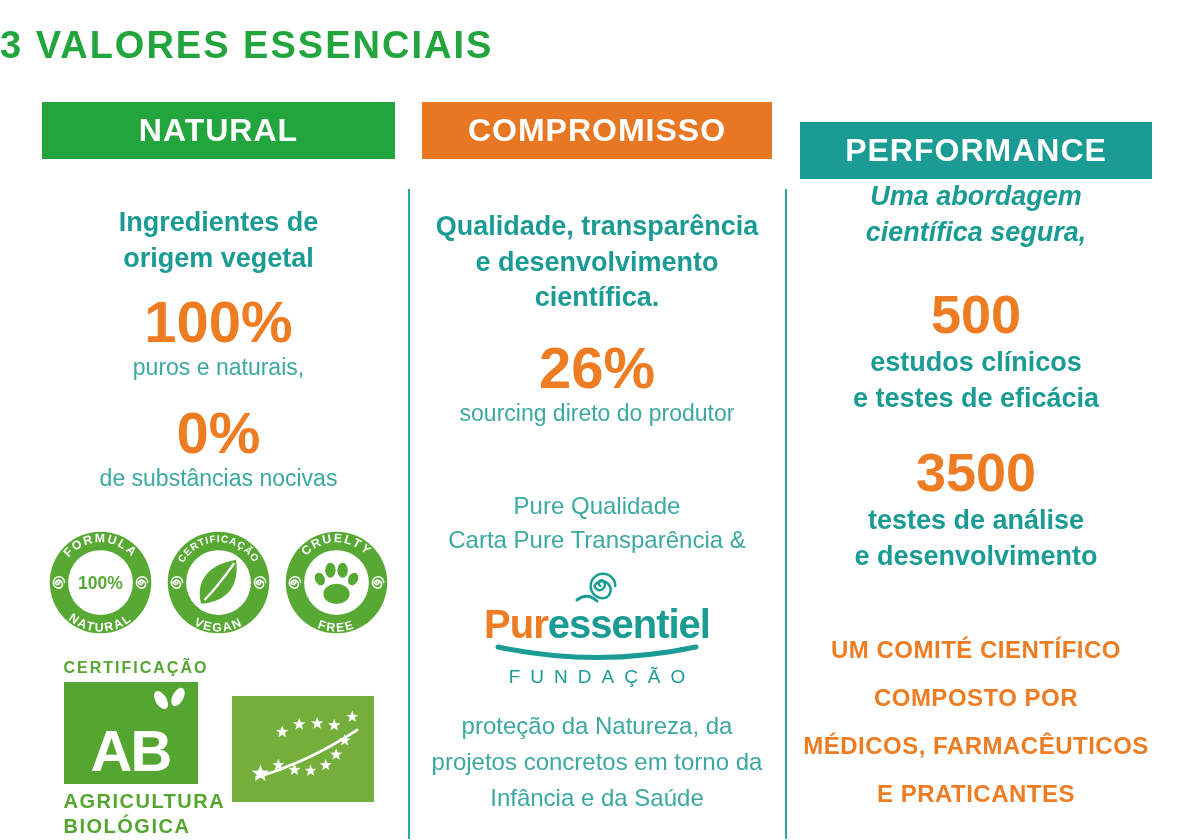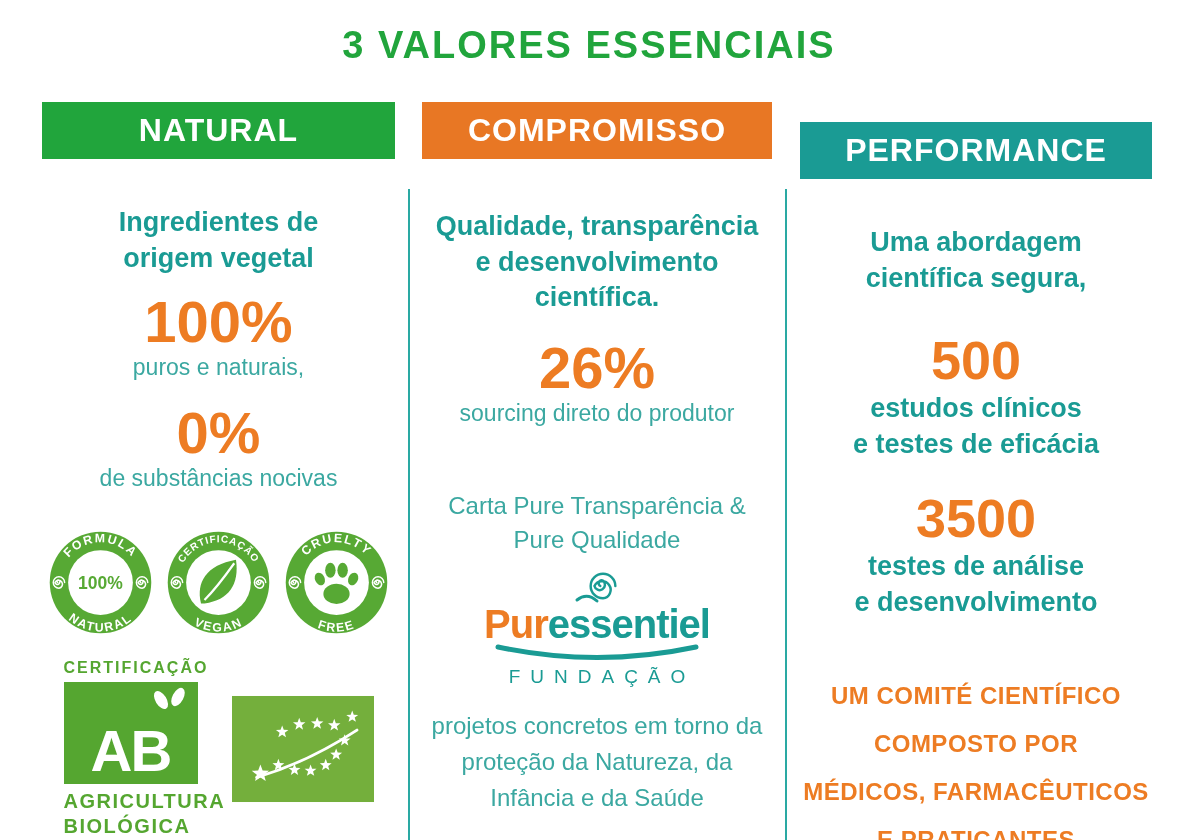"3 VALORES ESSENCIAIS" .page-title { text-align: center -> left }
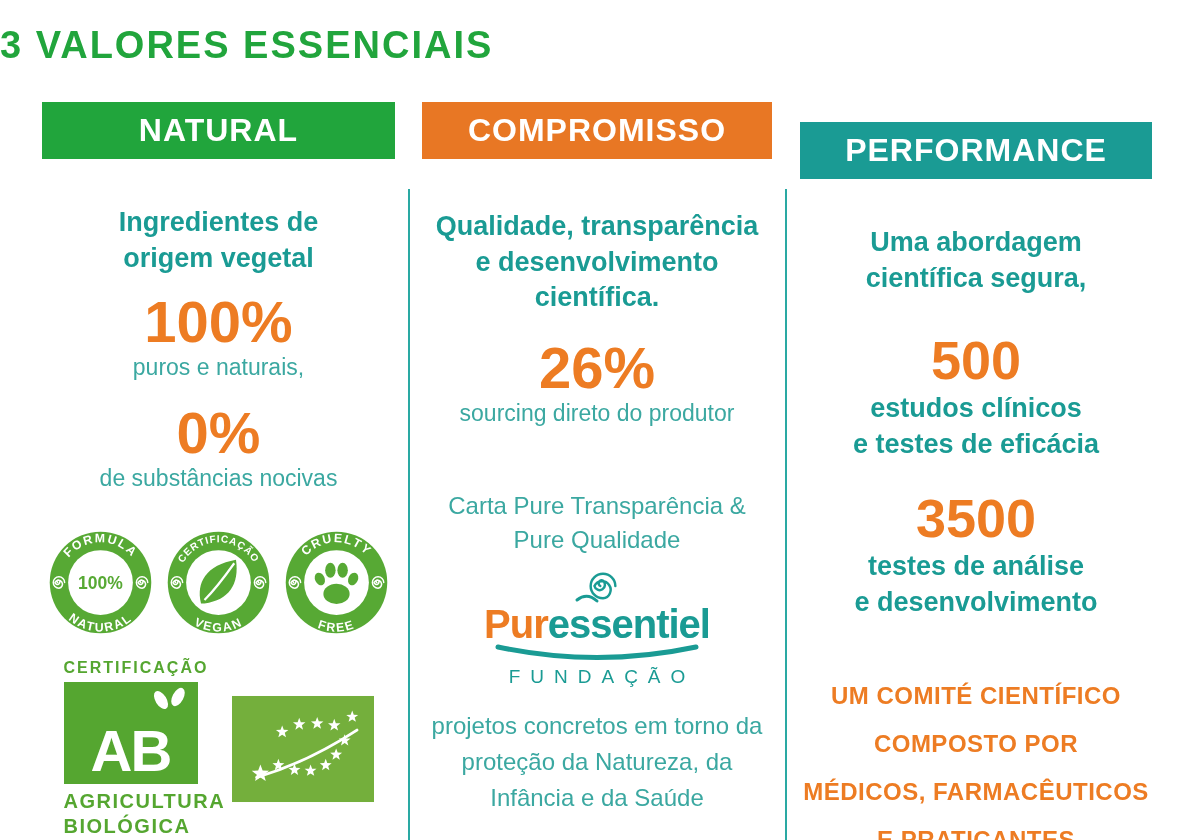"Uma abordagem" .perf-heading { font-style: none -> italic; margin-top: 46px -> none }
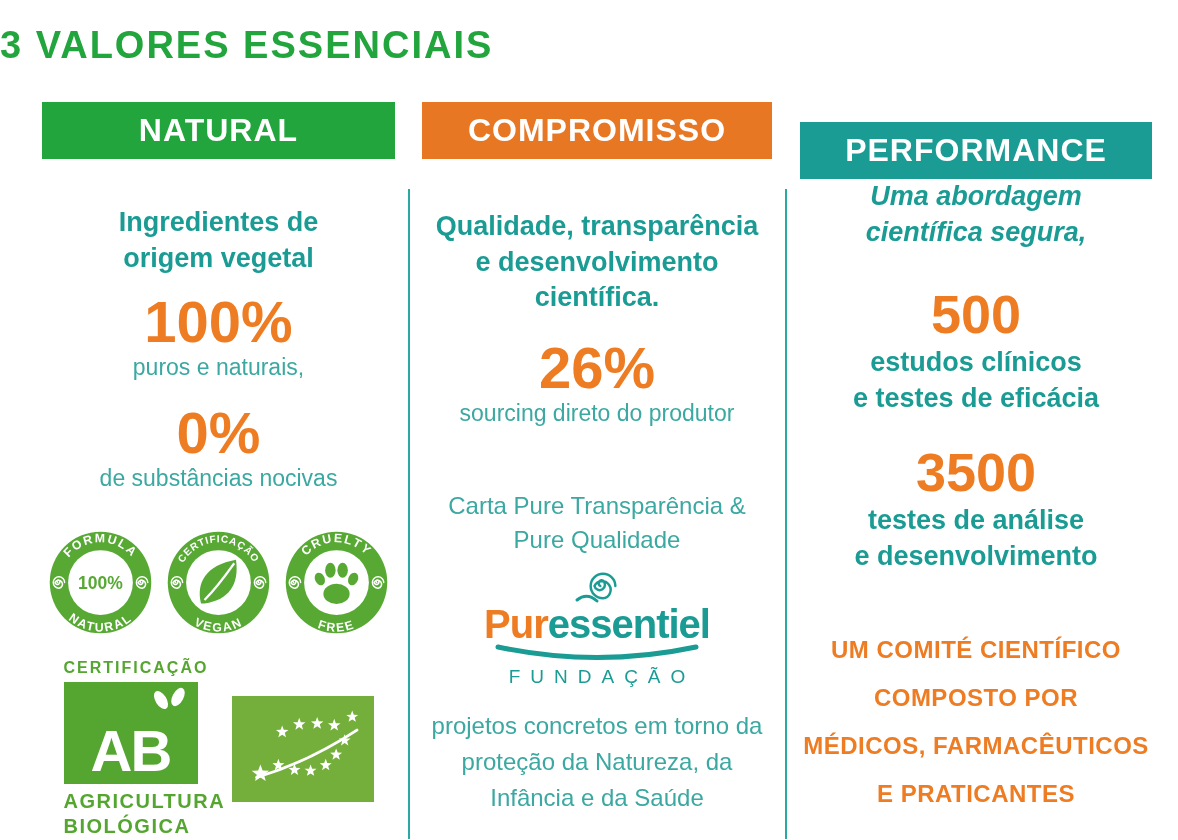"Carta Pure Transparência &" div { order: before "Pure Qualidade" -> after "Pure Qualidade" }
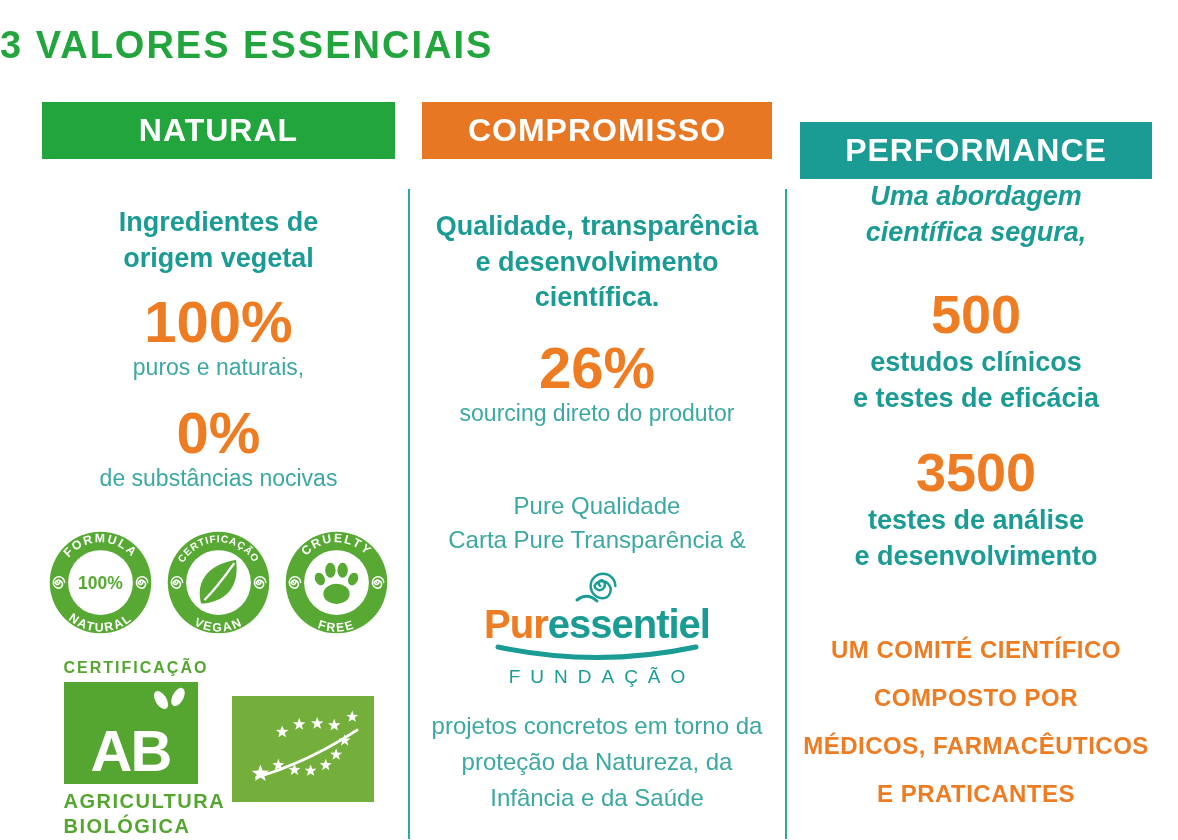"projetos concretos em torno da" div { order: before "proteção da Natureza, da" -> after "proteção da Natureza, da" }
